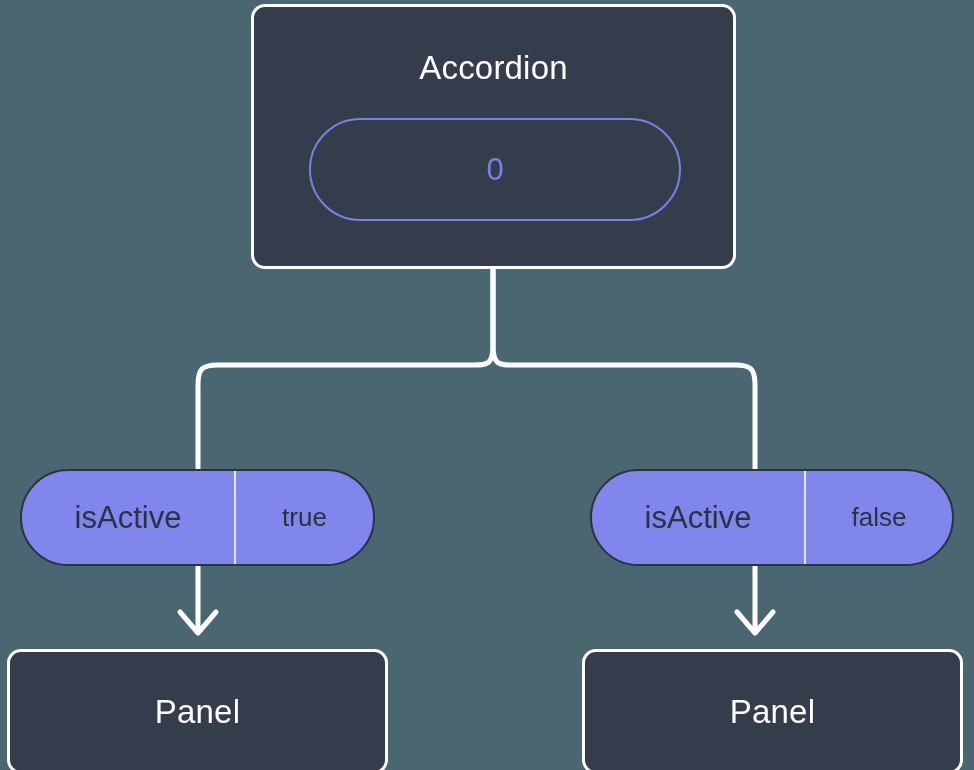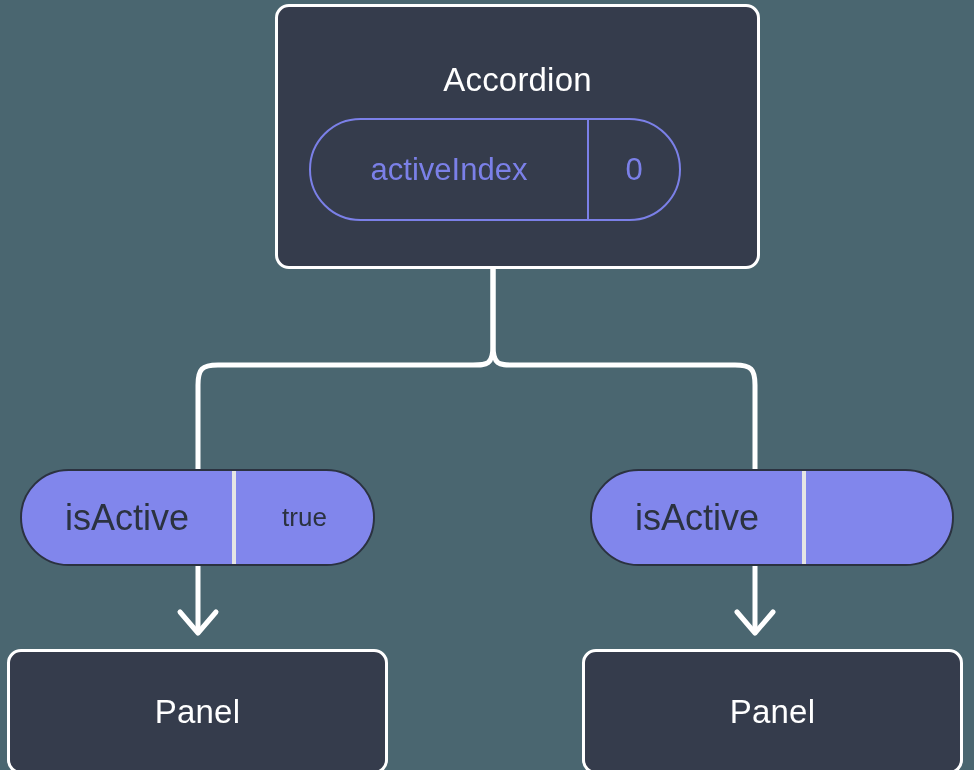"Accordion" #root-node { margin-left: 24px -> none; padding-top: 56px -> 44px }
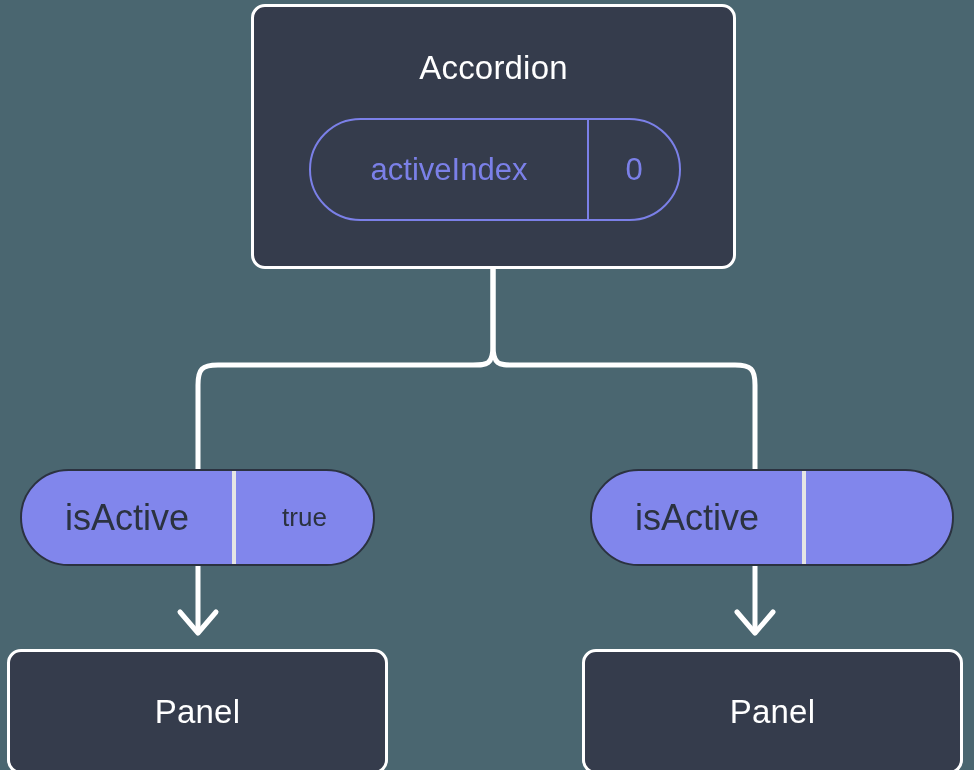"activeIndex" div.pill-key { html: <div>activeIndex</div> -> none }
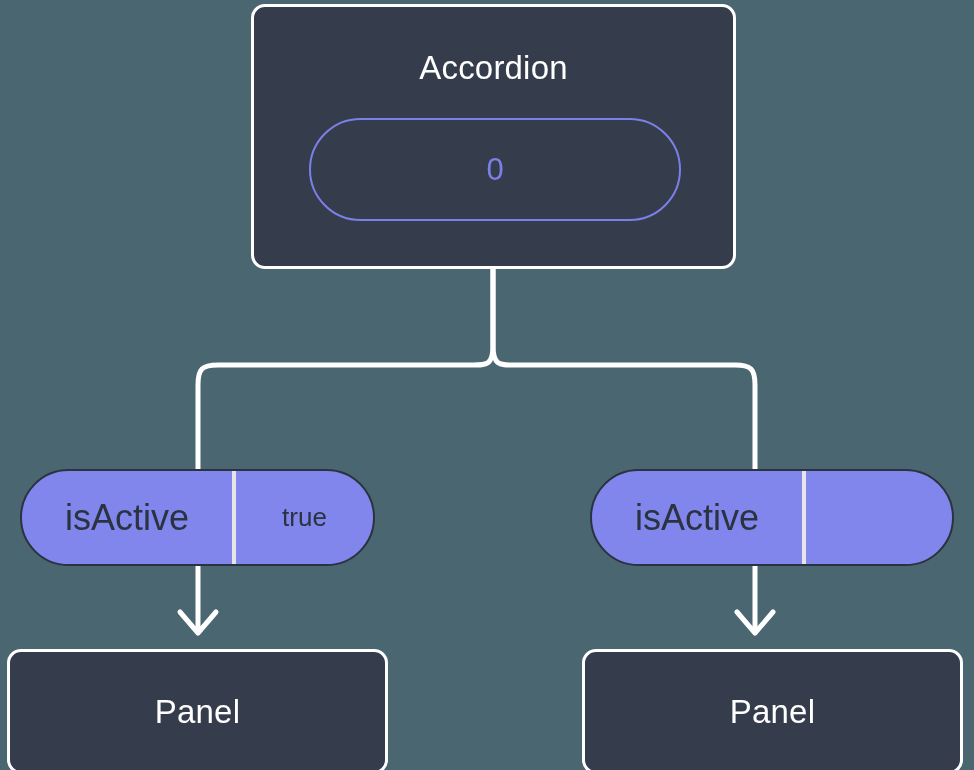"isActive" .prop-pill .pill-key { border-right: 4px solid #e5e5e5 -> 2px solid #e5e5e5; font-size: 36px -> 31px }
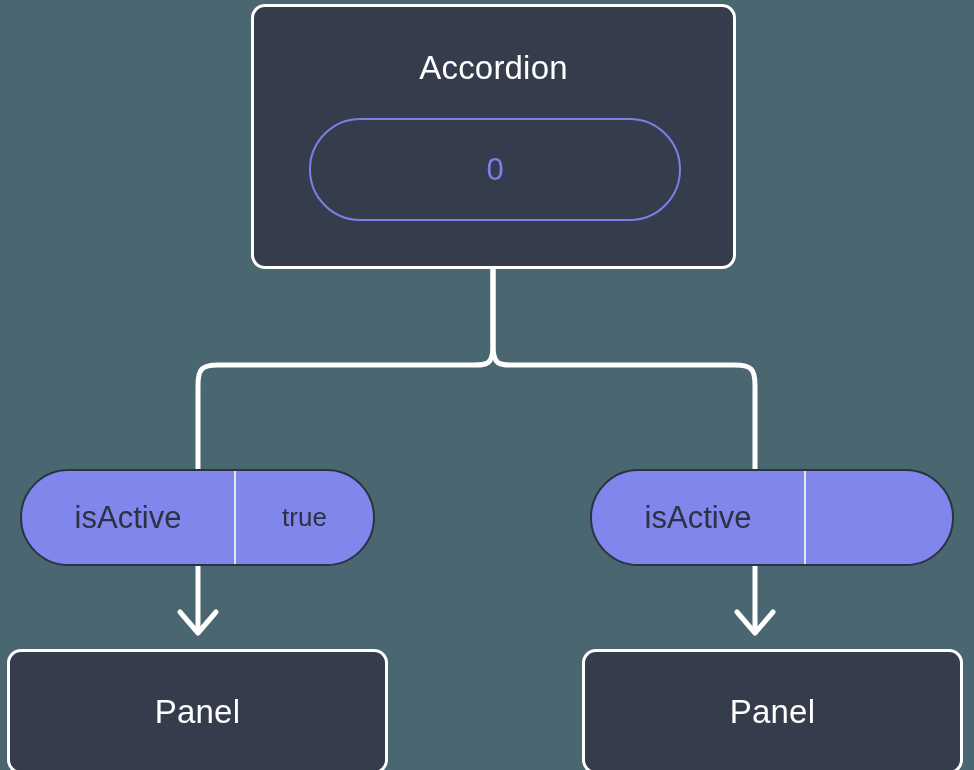"false" div.pill-val { html: none -> <div>false</div> }
